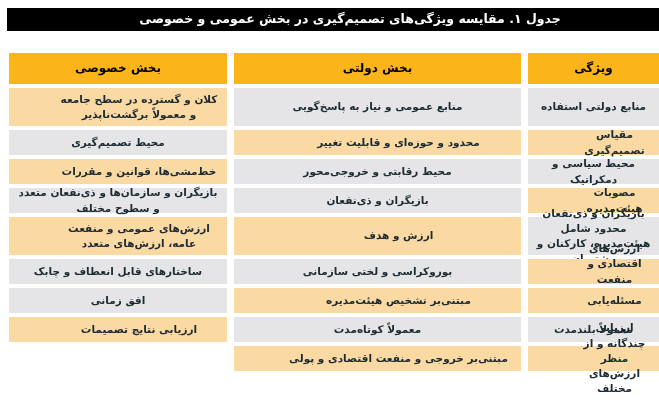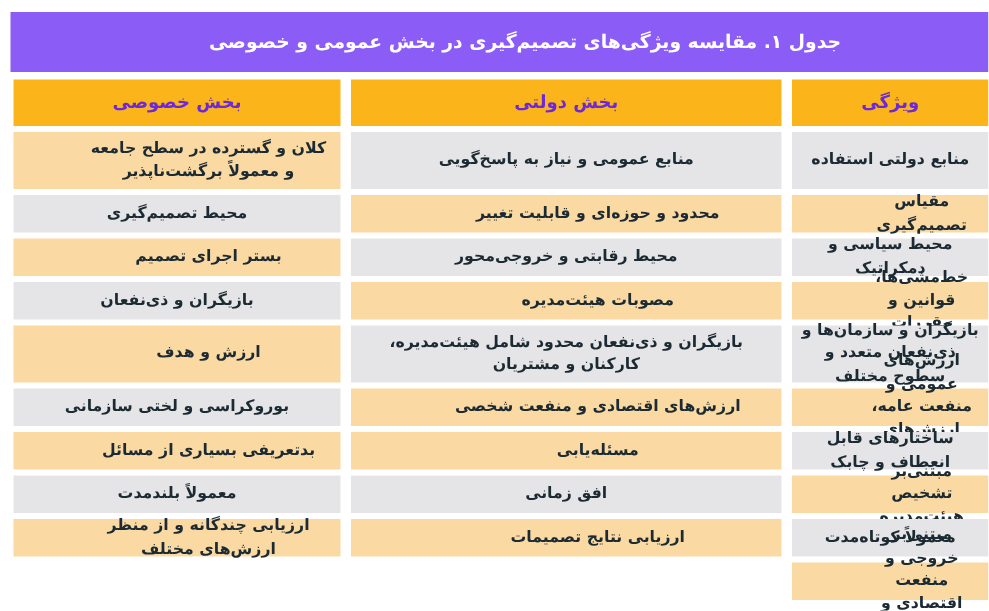"جدول ۱. مقایسه ویژگیهای تصمیم‌گیری" .title-bar { background: #8b5cf6 -> #000000; height: 40px -> 23px }
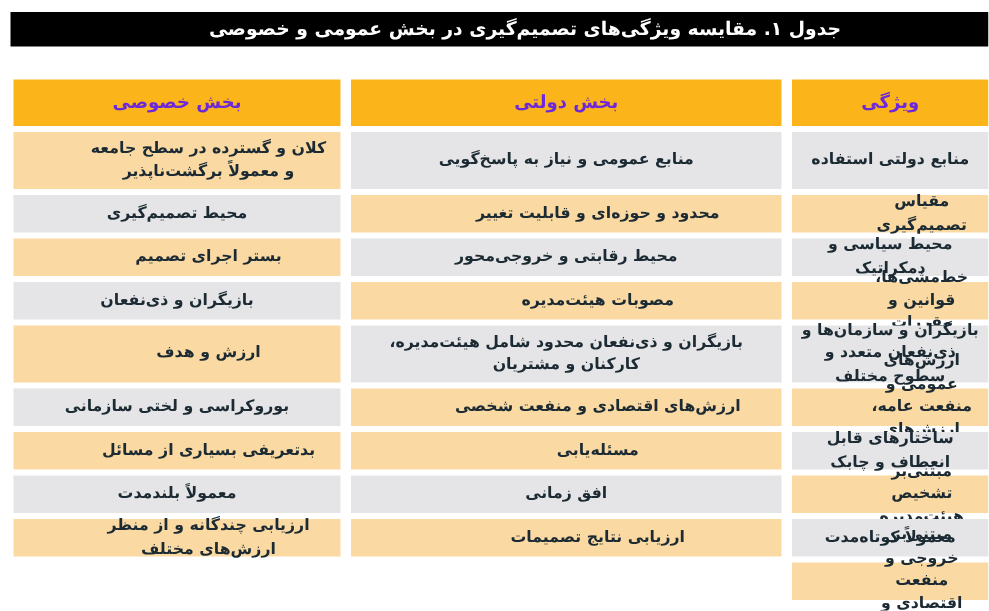"بخش خصوصی" .cell.header { color: #6d28d9 -> #000000 }
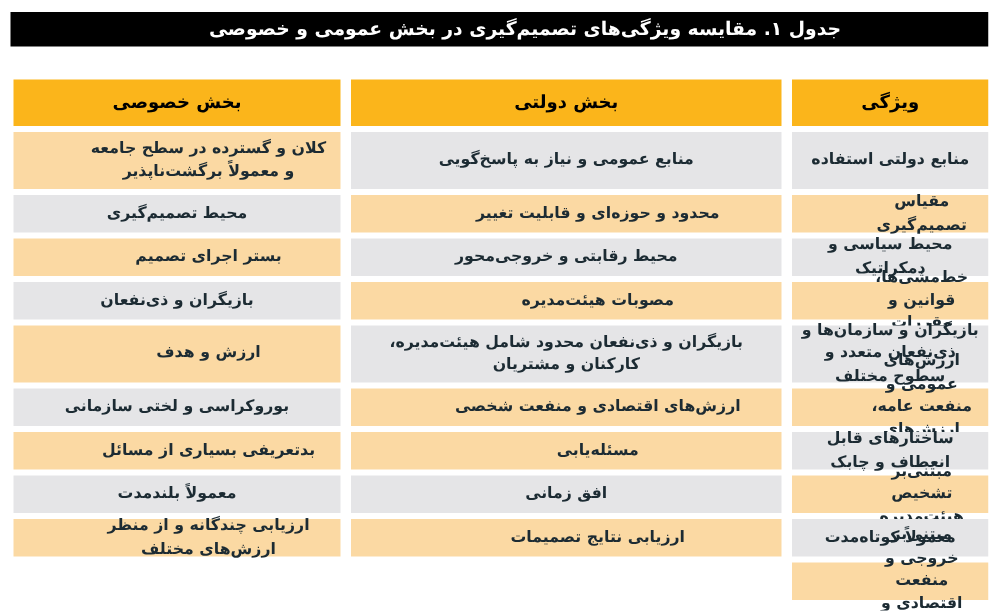"بستر اجرای تصمیم" div.cell { html: <div>بستر اجرای تصمیم</div> -> none }
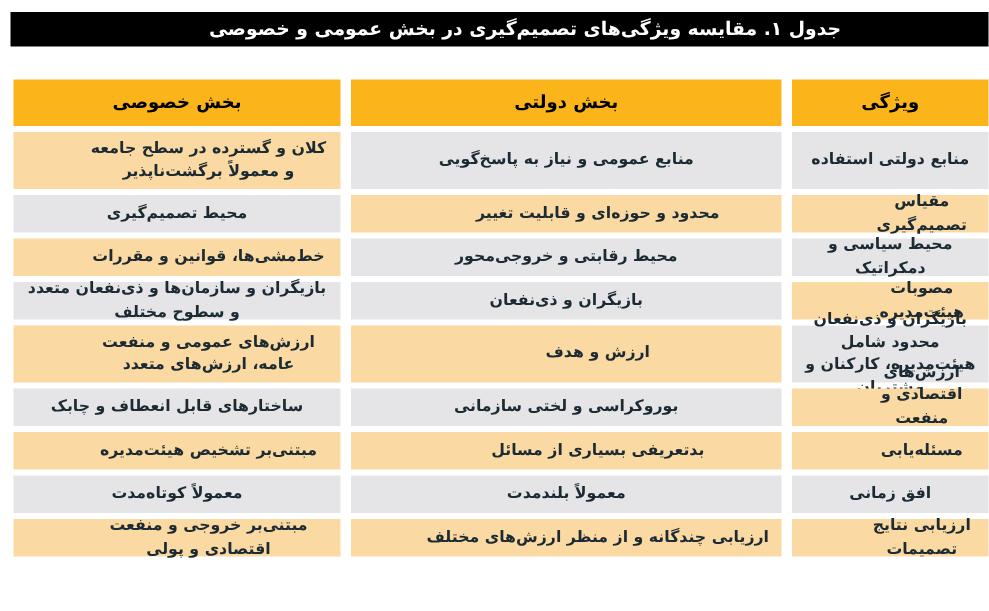"بدتعریفی بسیاری از مسائل" div.cell { html: <div>بدتعریفی بسیاری از مسائل</div> -> none }
